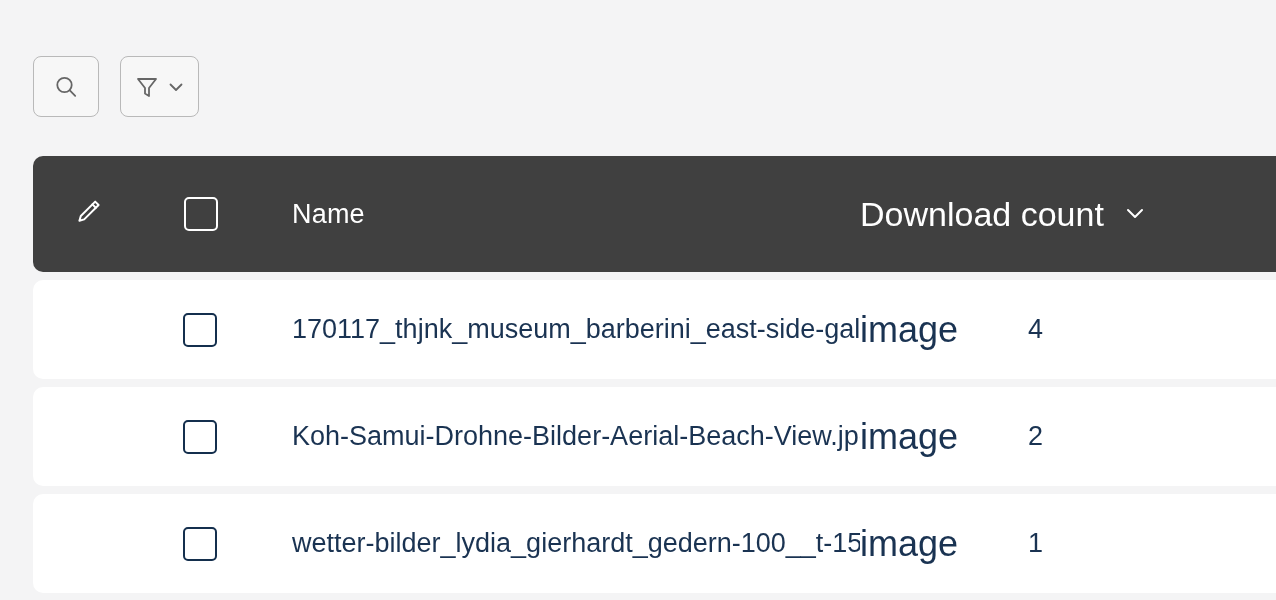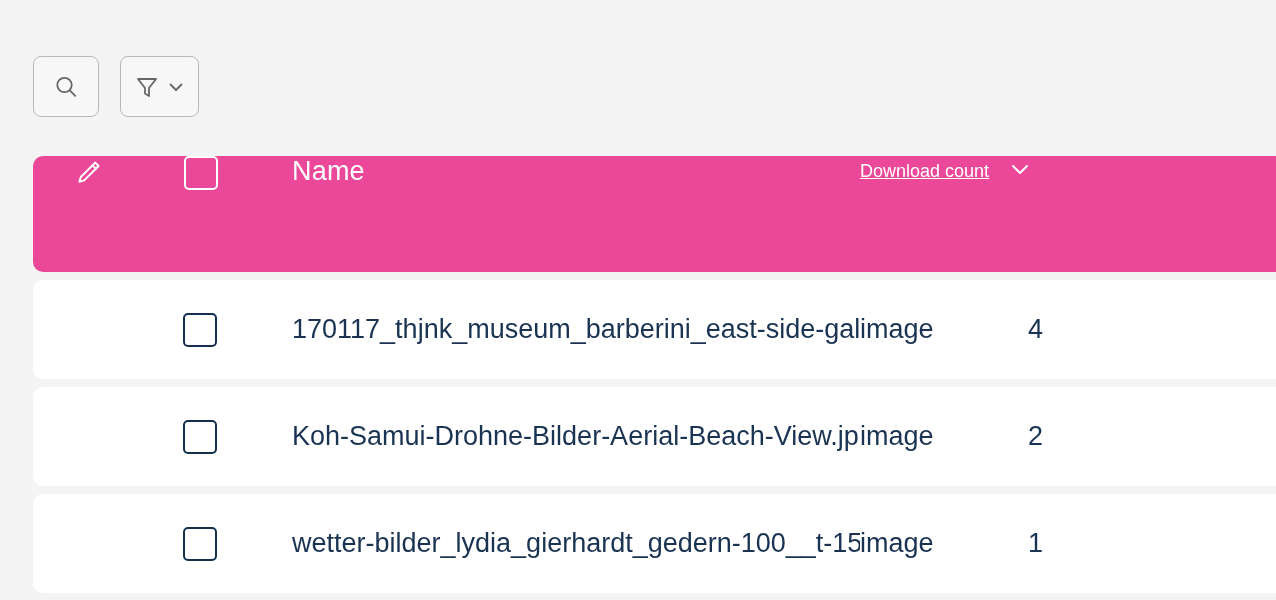"Name" .thead { align-items: flex-start -> center; background: #ec4899 -> #404040 }
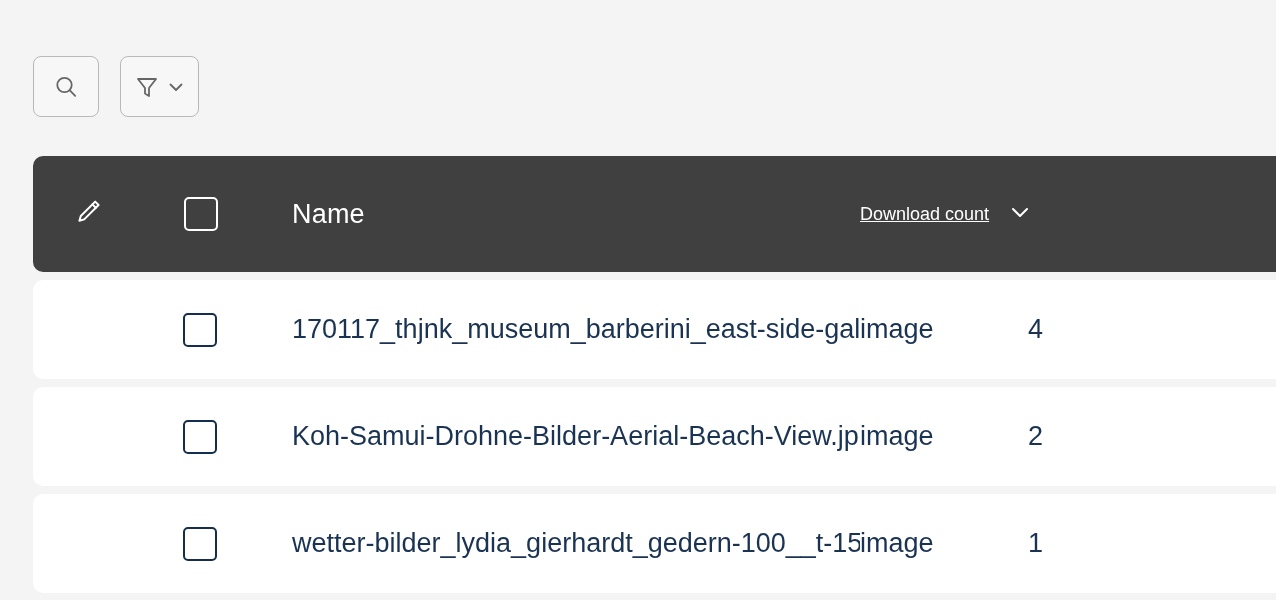"Download count" .th-count { font-size: 18px -> 34px; text-decoration: underline -> none }
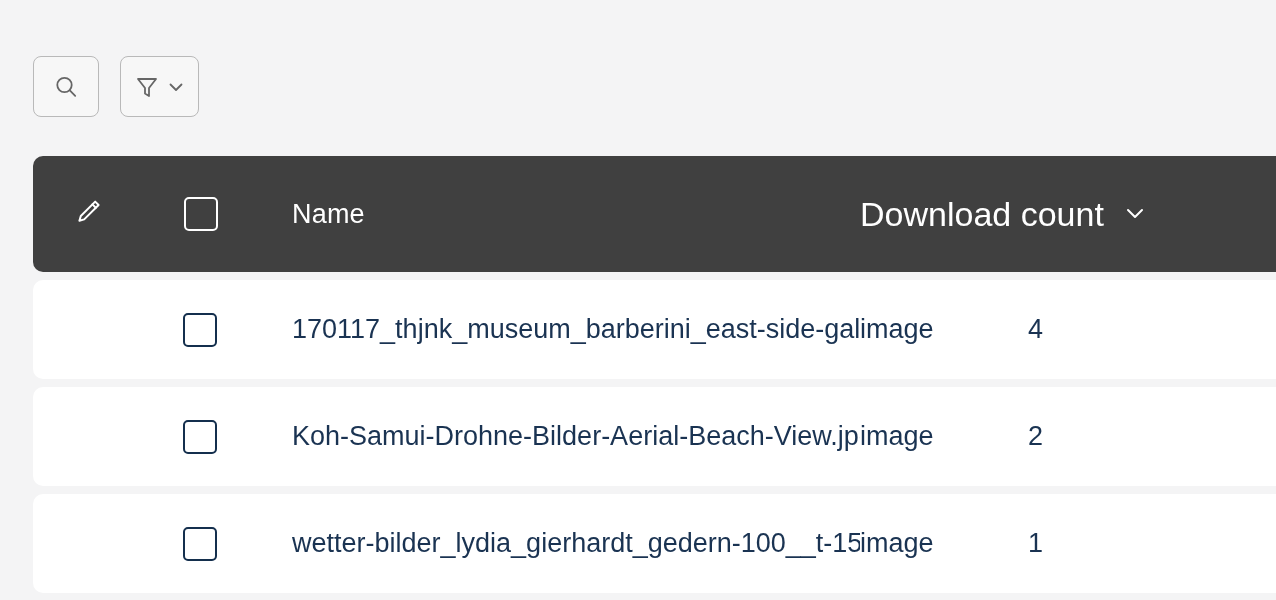"image" .td-type { font-size: 27px -> 36px }
